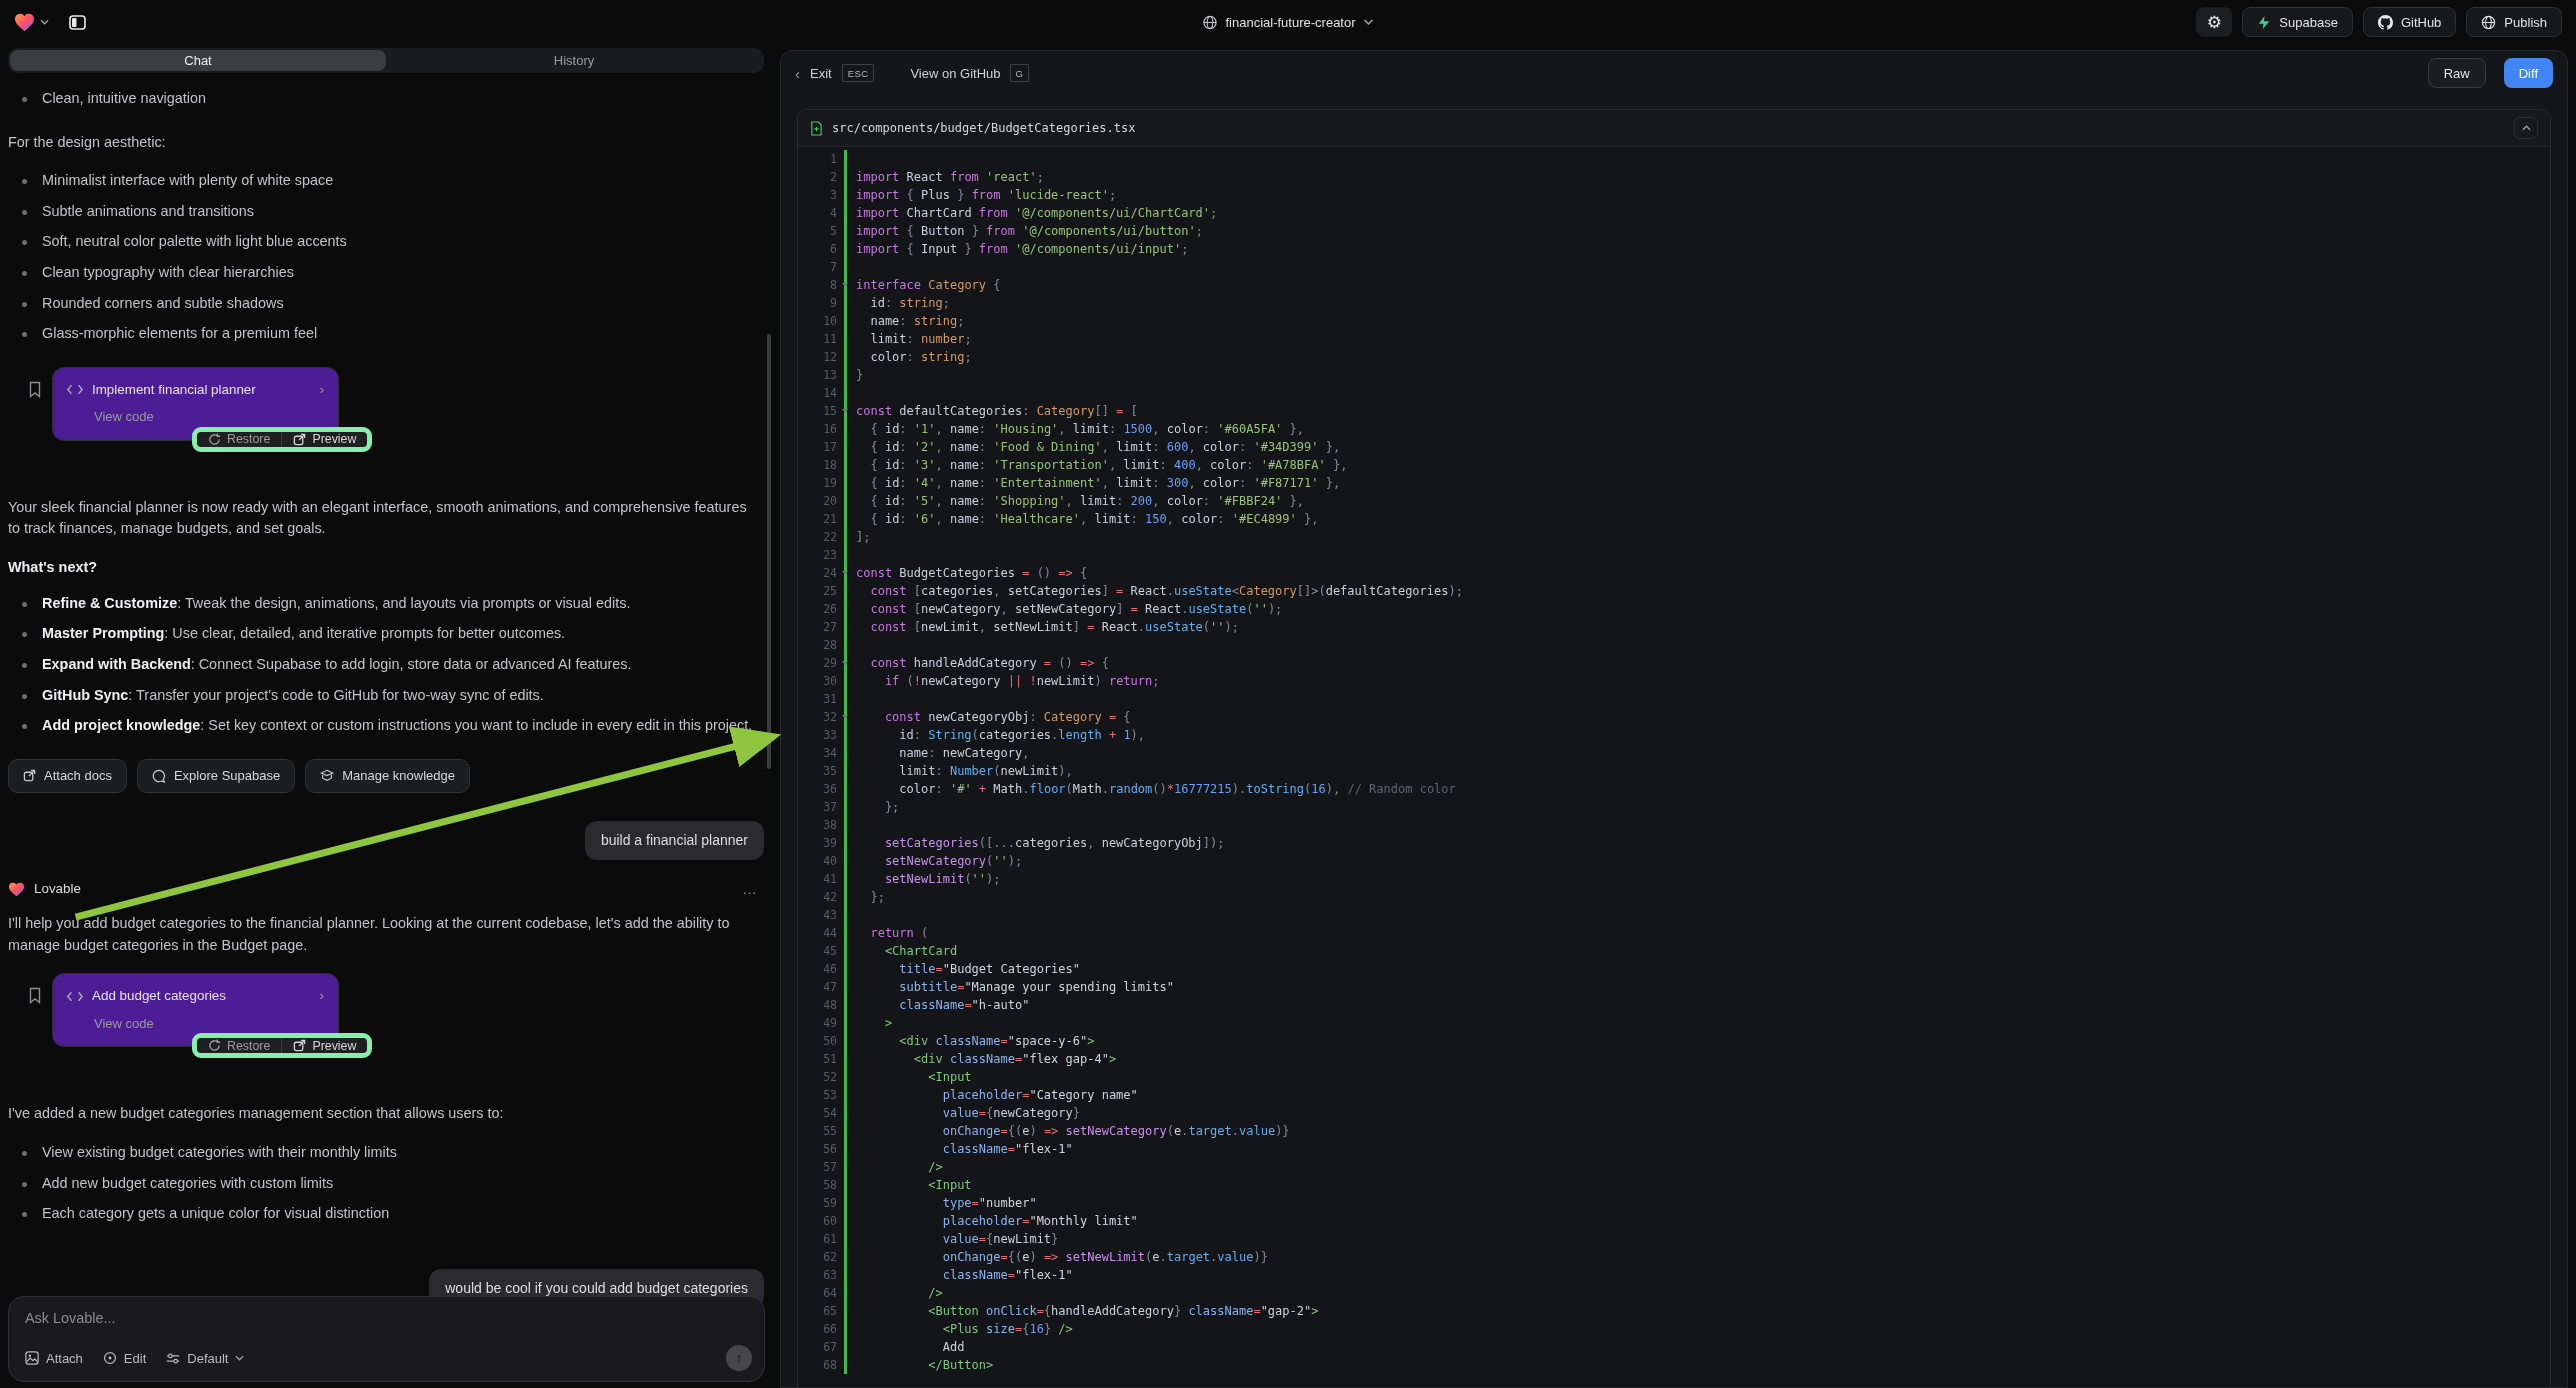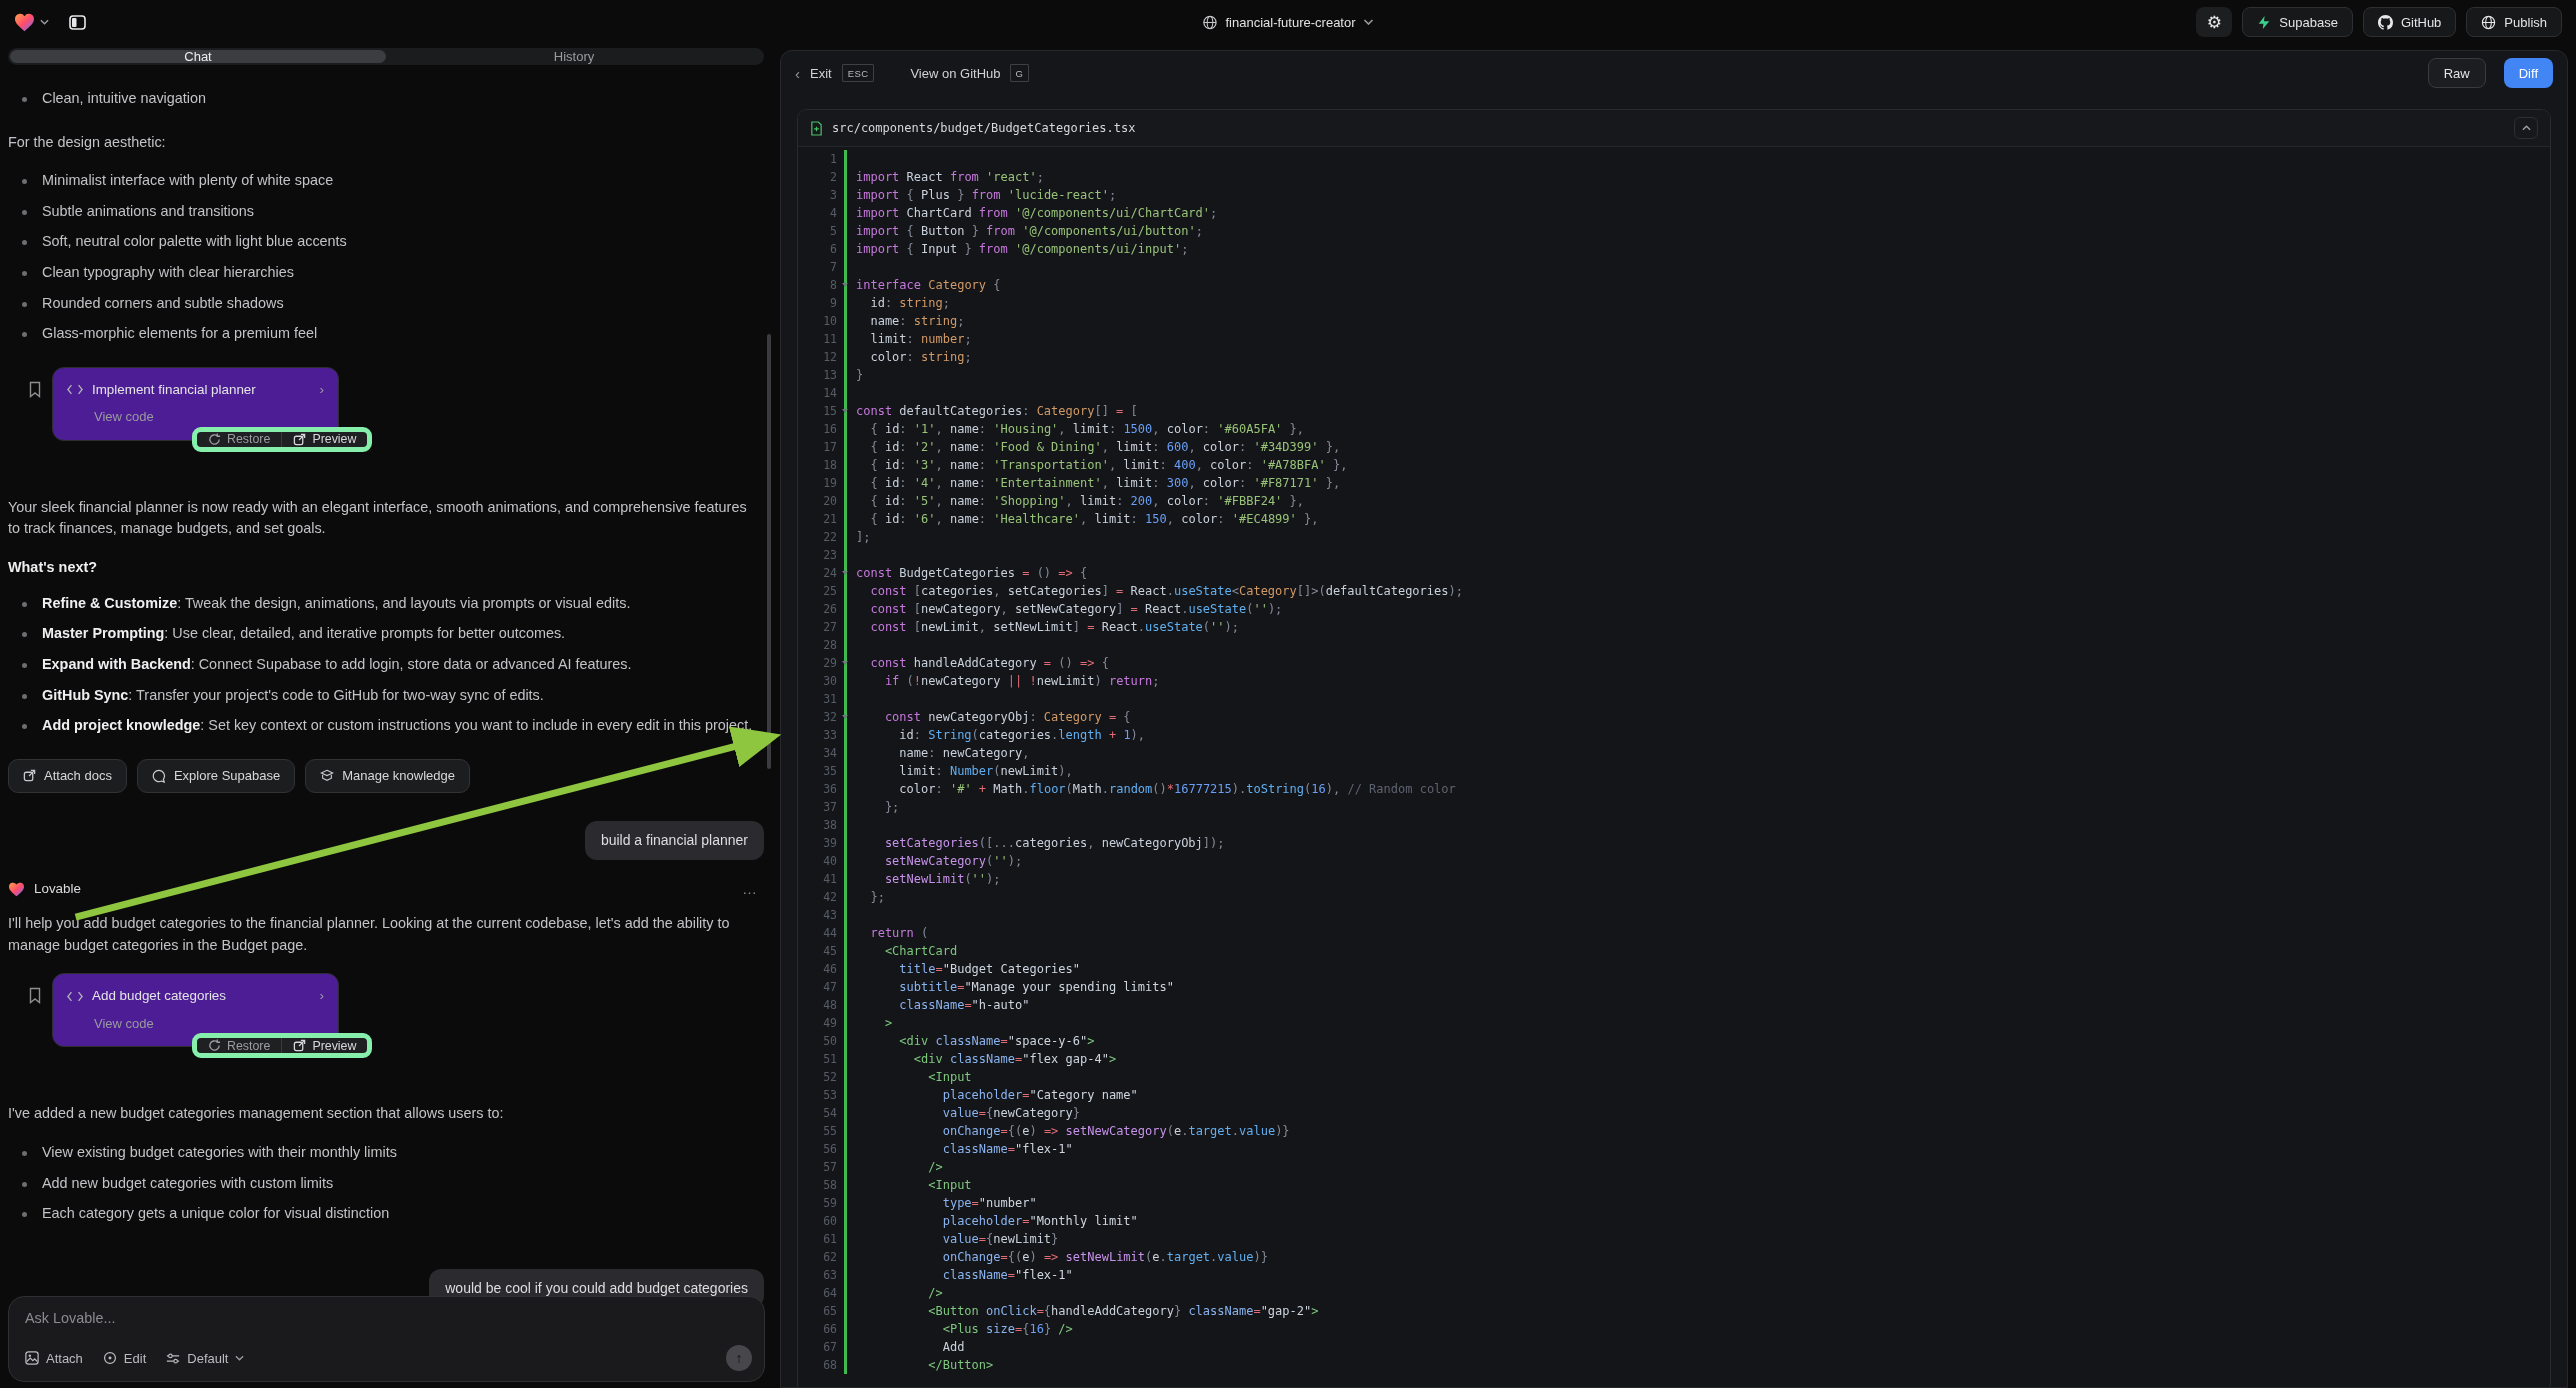"Chat" .tabs { height: 17px -> 25px }
